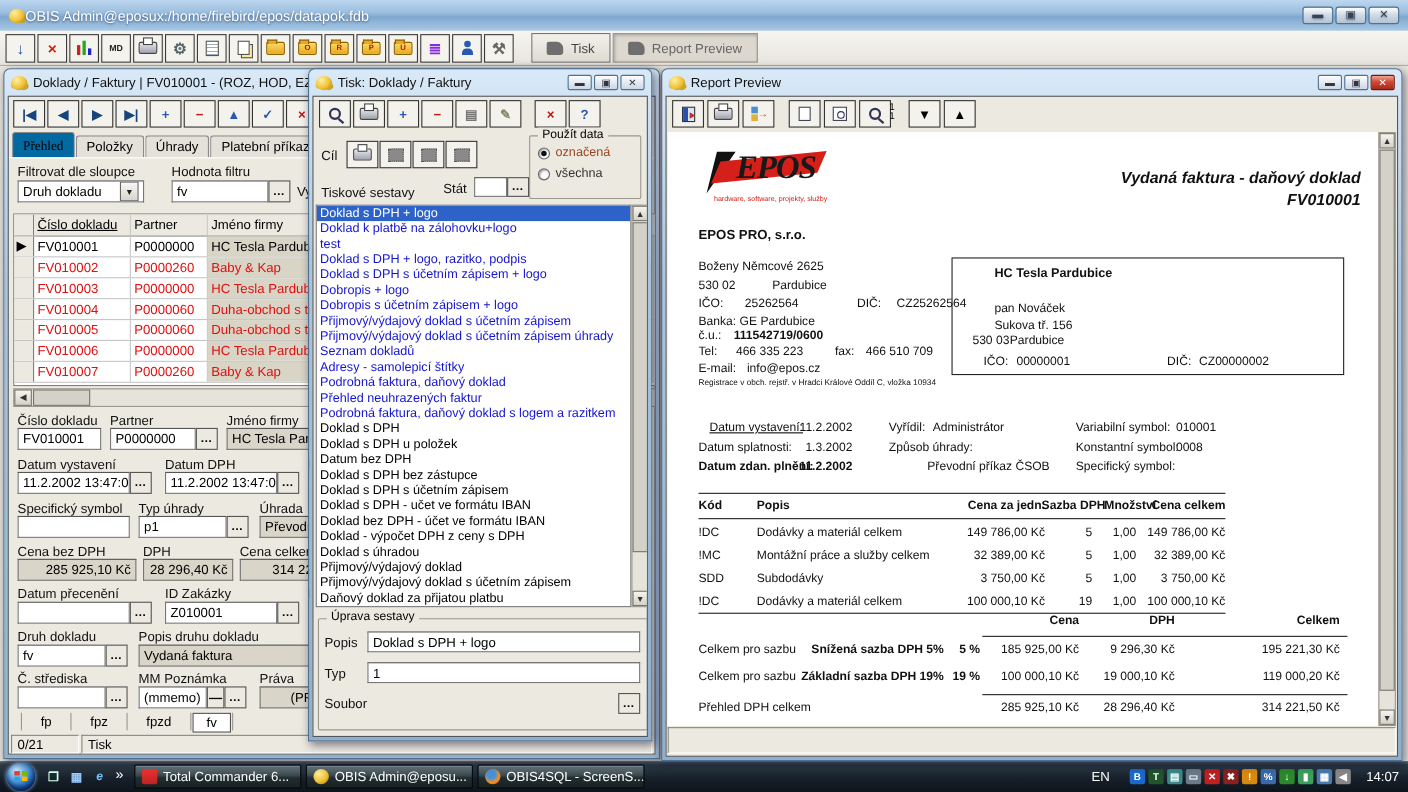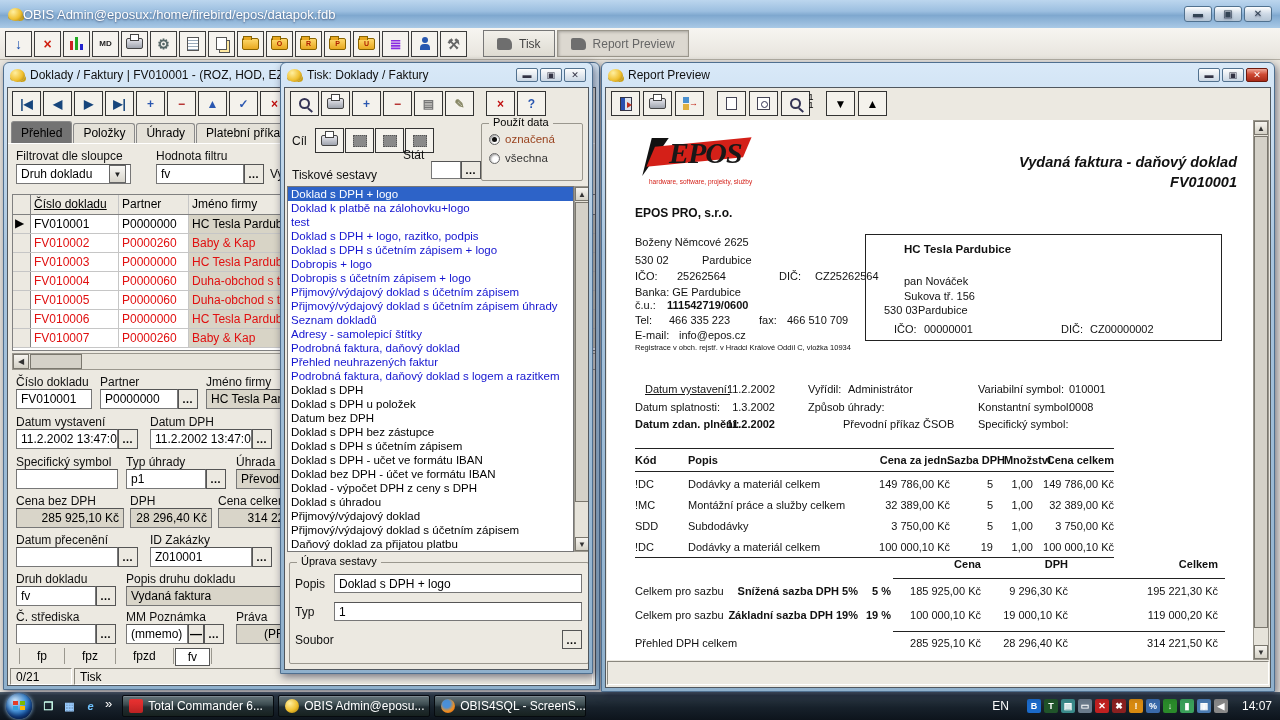"Přehled" .ctab.active { background: #737373 -> #0369a1; font-family: none -> Liberation Serif, serif }
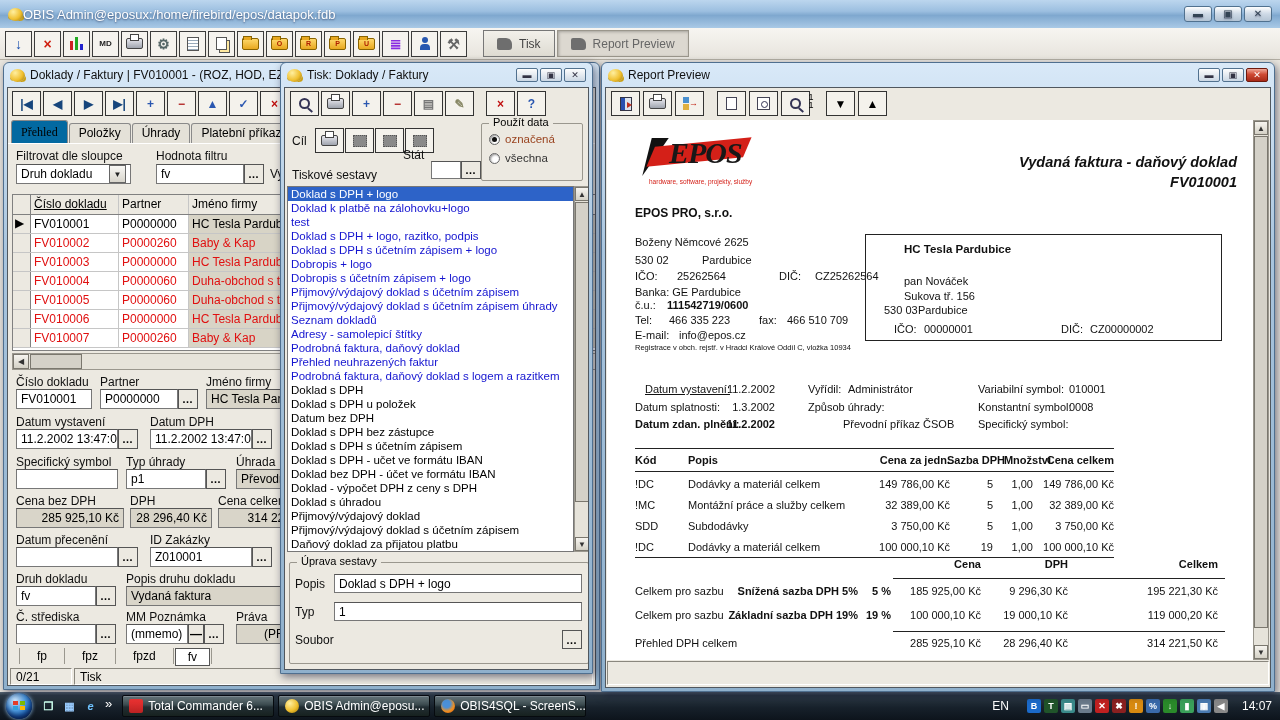"Stát" div.lbl { top: 60px -> 76px }
